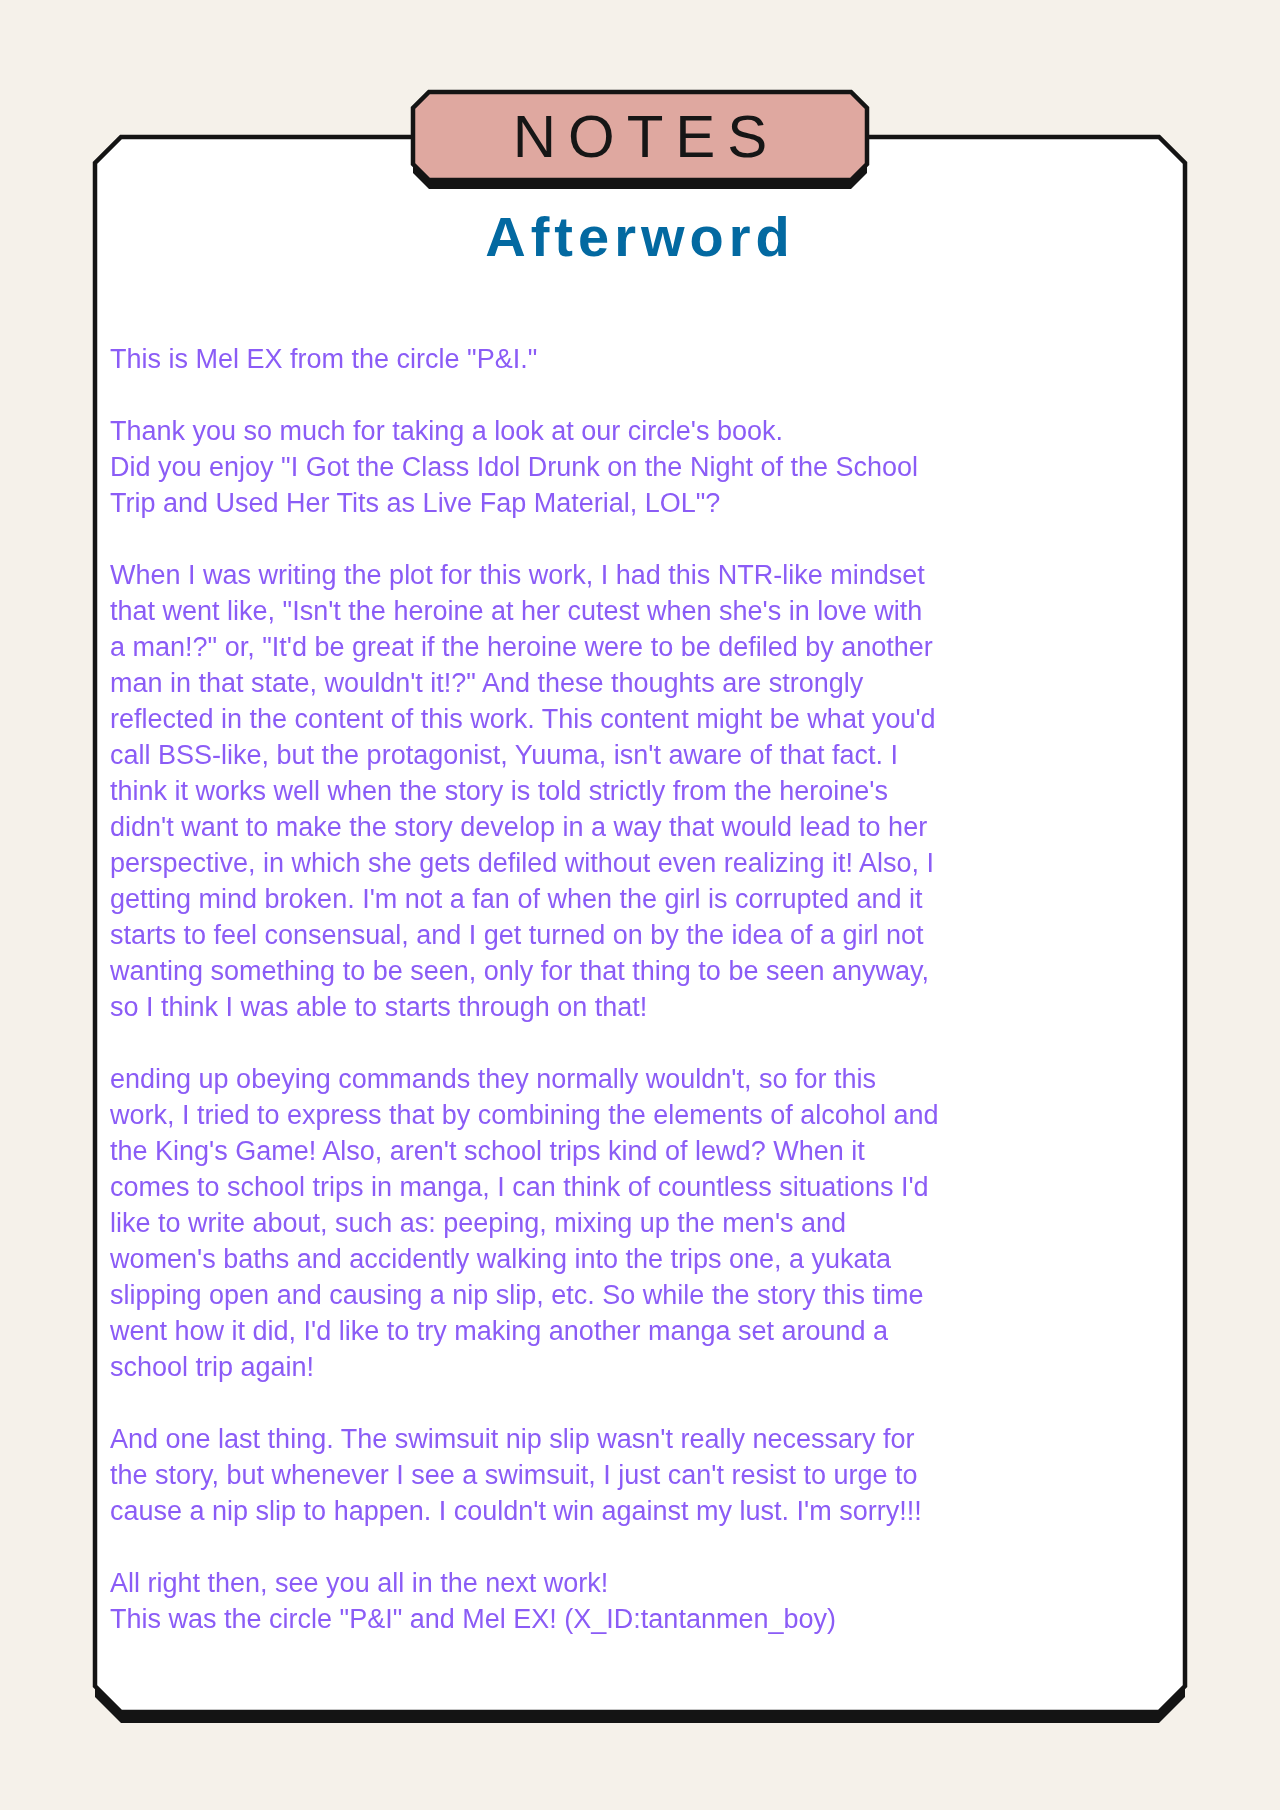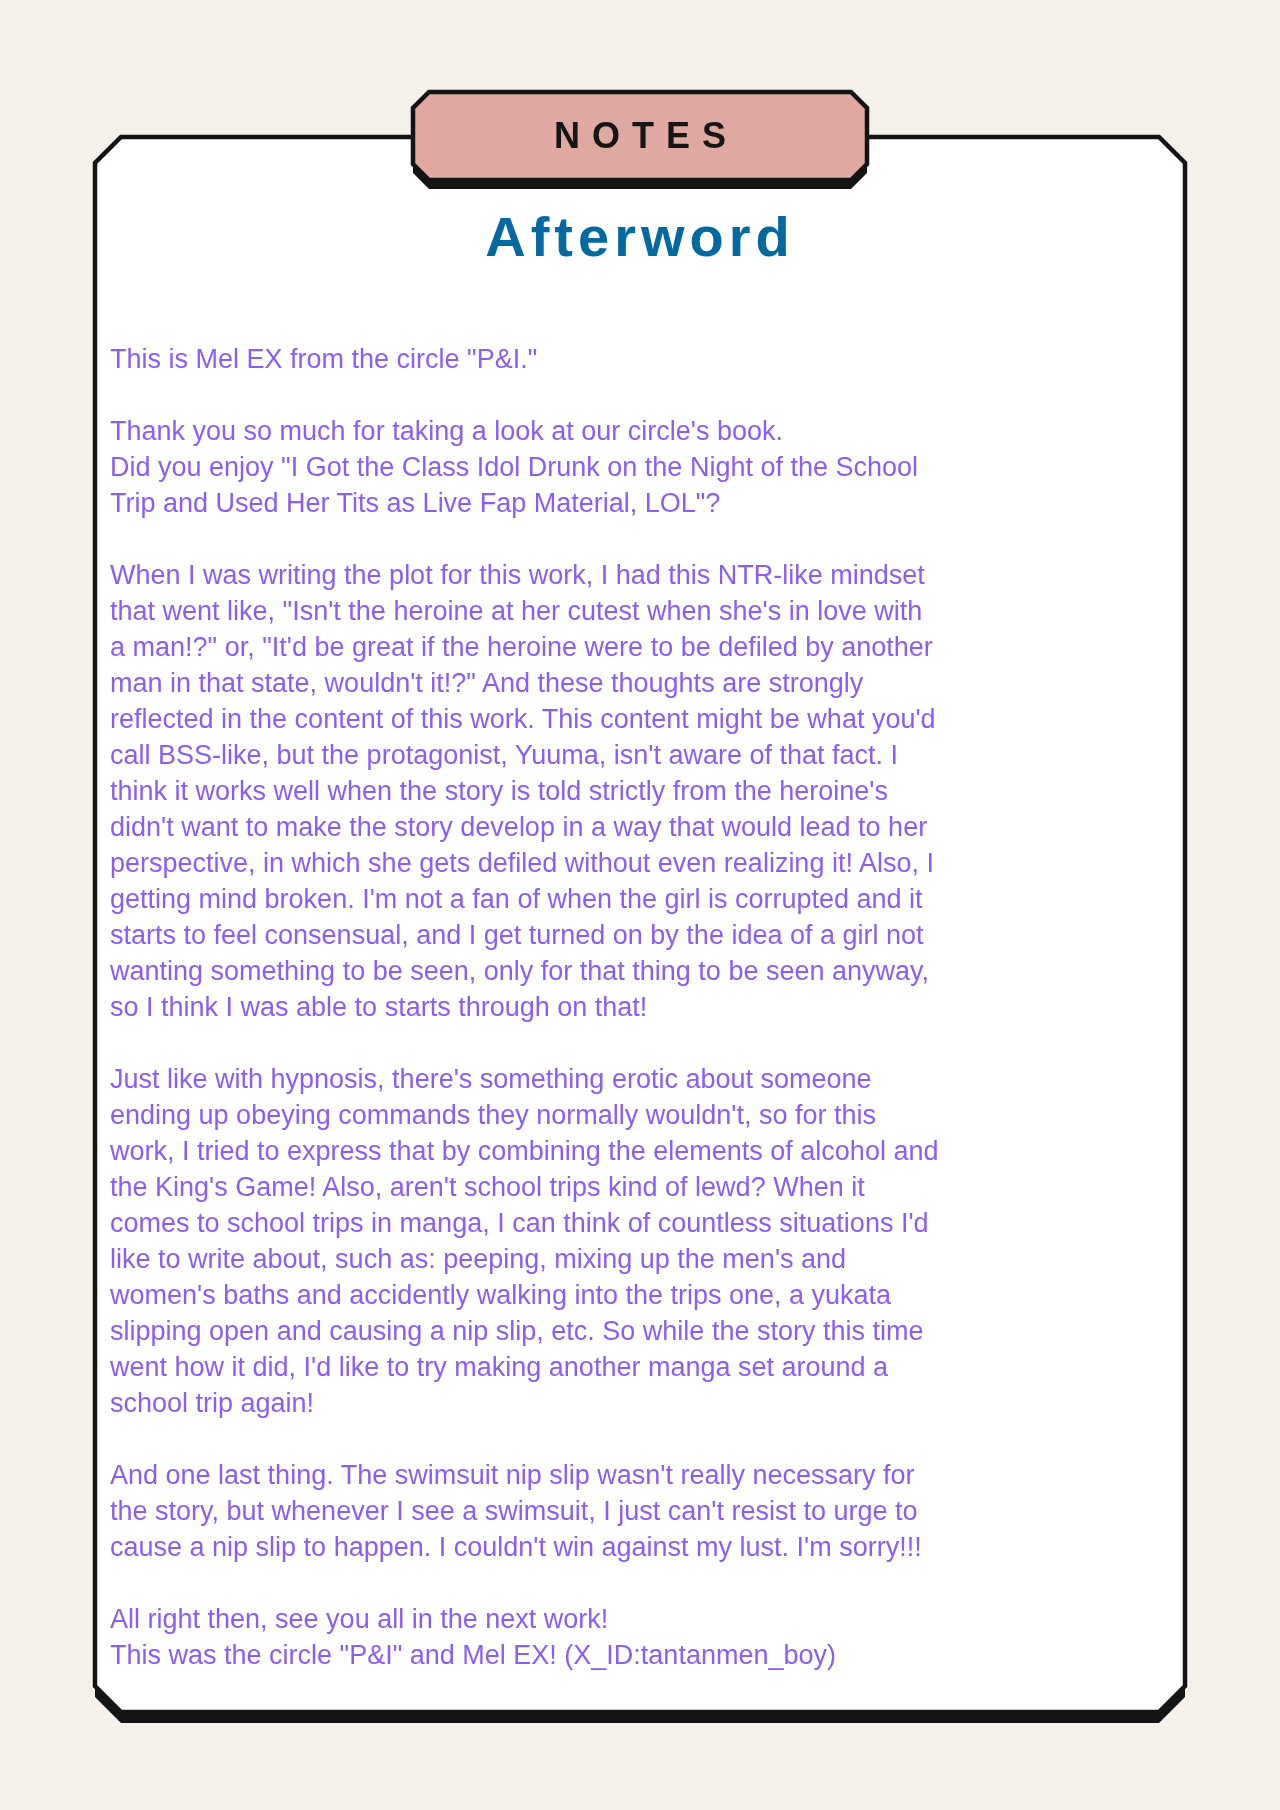"NOTES" .tab-label { font-size: 36px -> 60px; font-weight: 700 -> 400 }
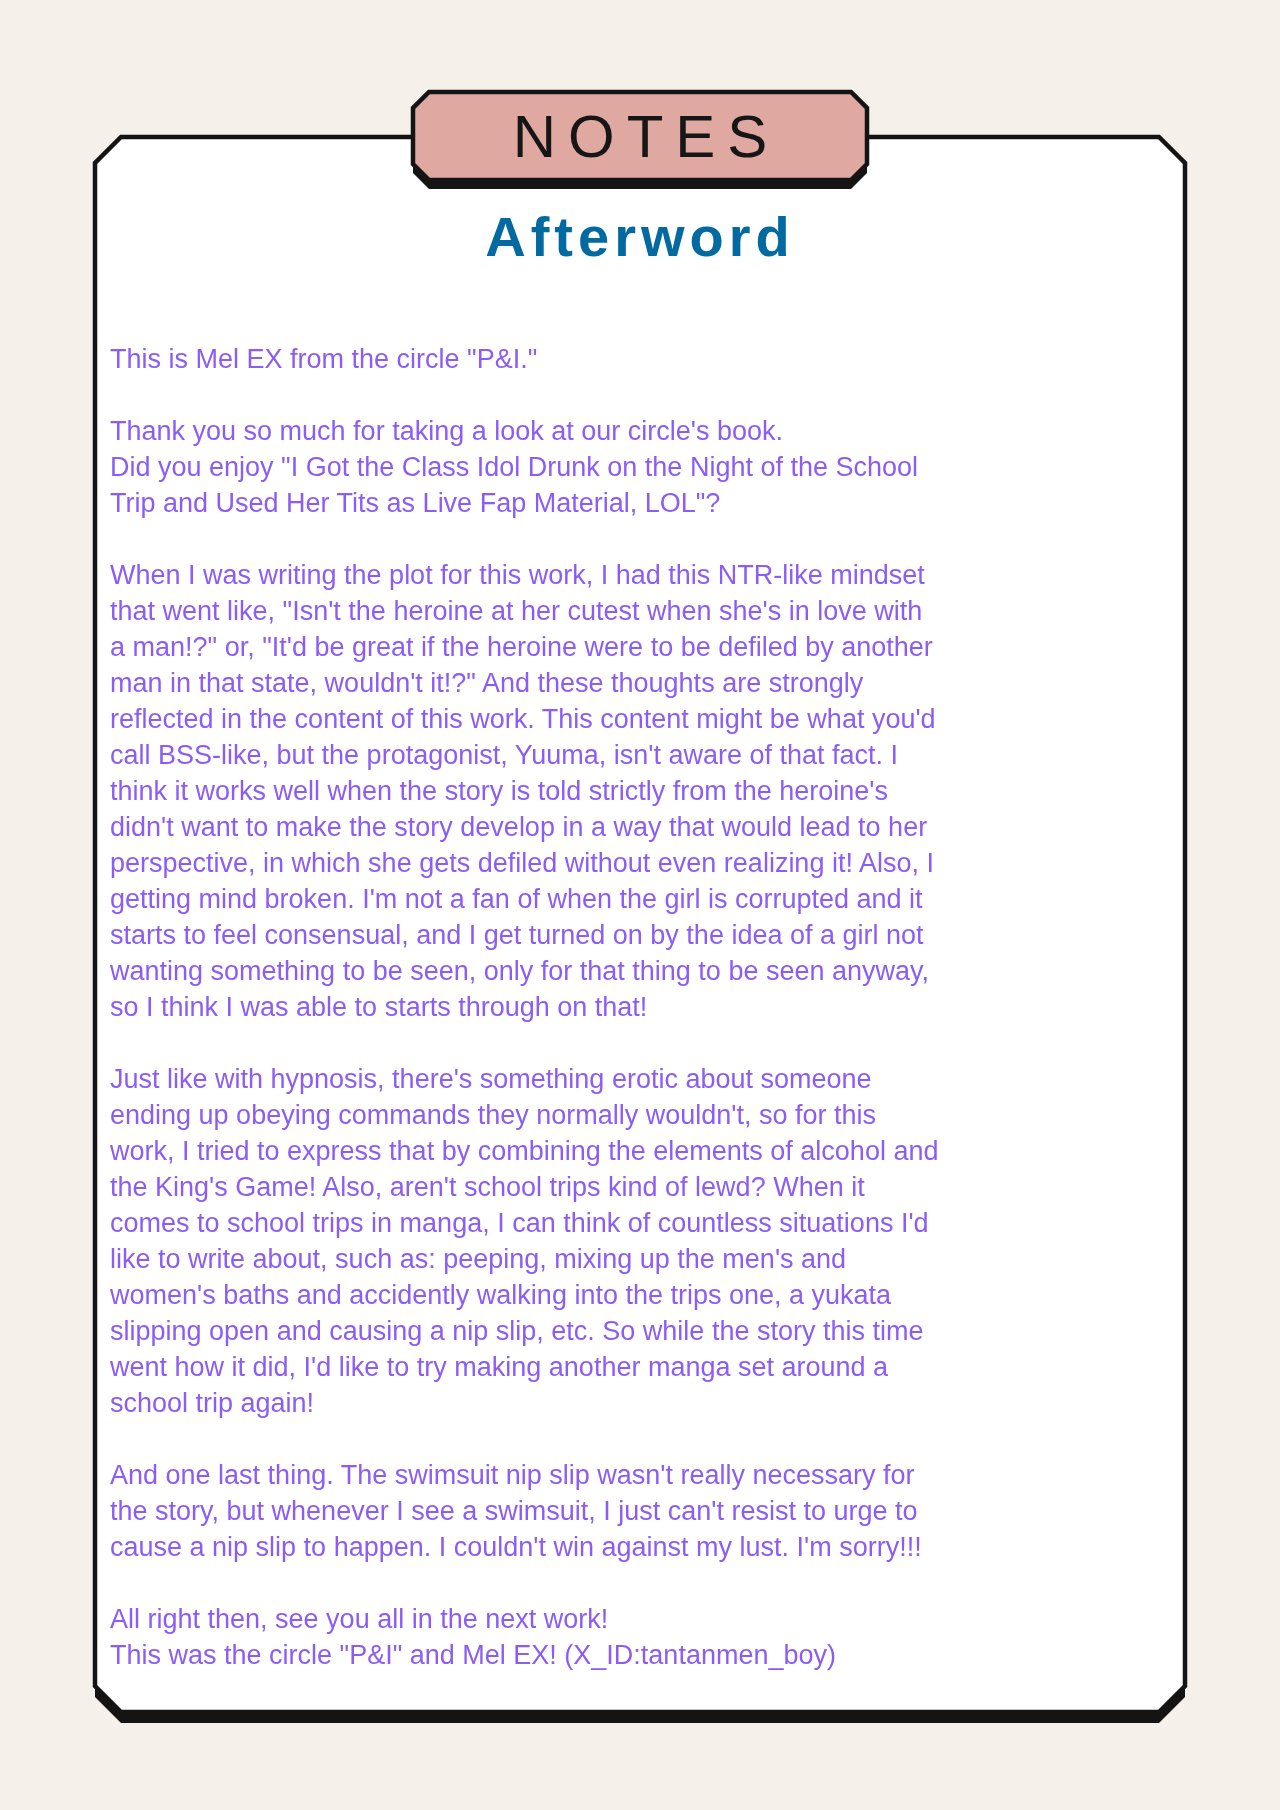"Just like with hypnosis, there's" div.line { html: <div>Just like with hypnosis, there's something erotic about someone</div> -> none }
